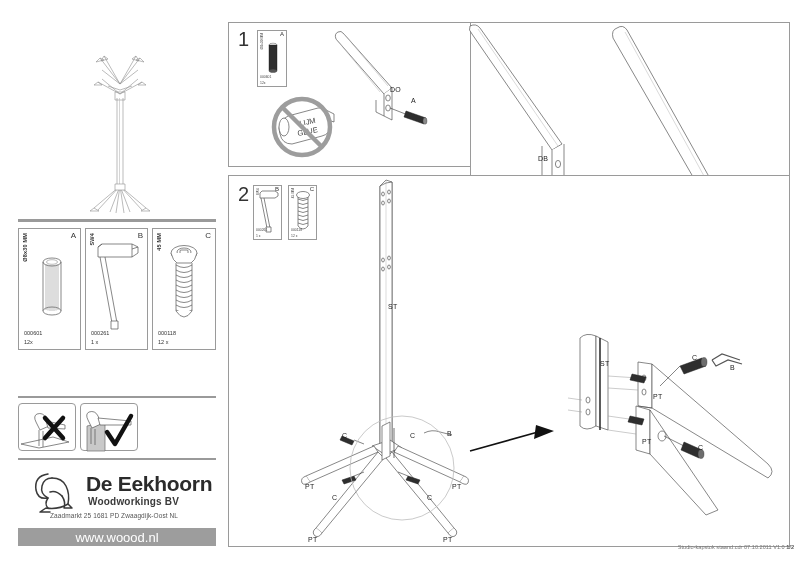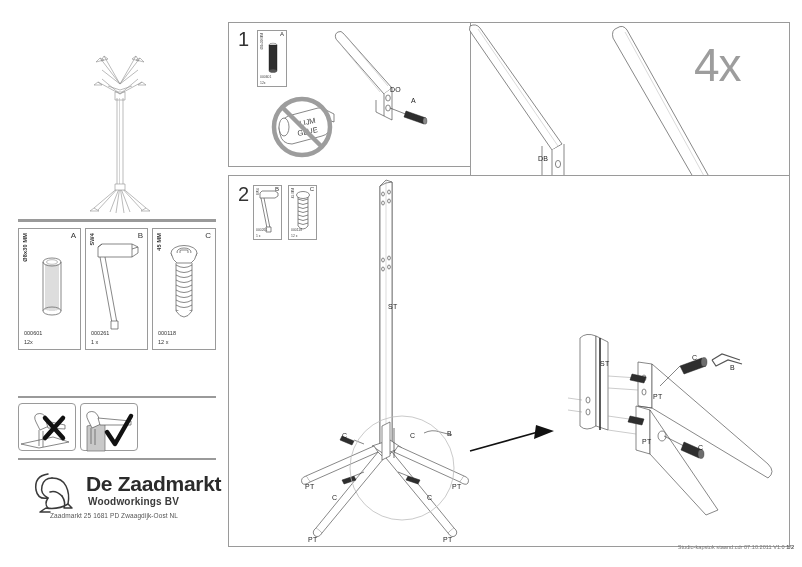"4x" span.bigx { html: <span>4x</span> -> none }
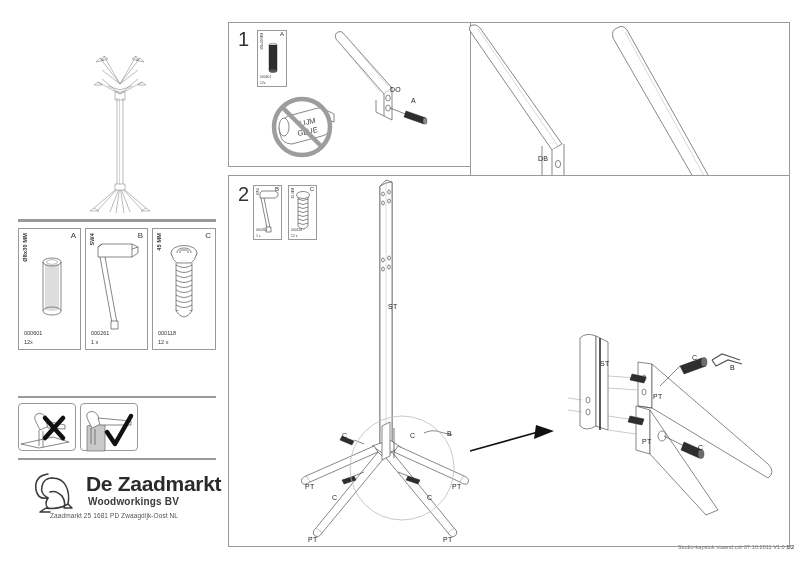"De Zaadmarkt" div { text: Zaadmarkt -> Eekhoorn }
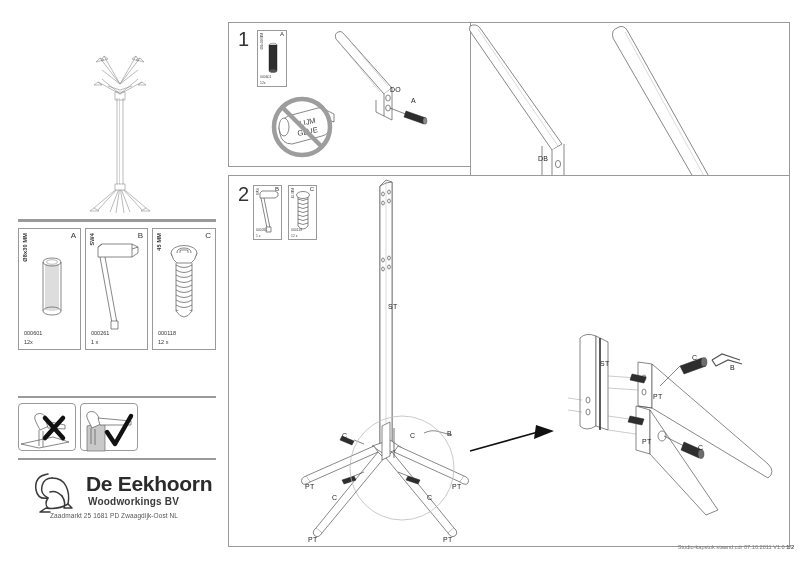"www.woood.nl" div { html: none -> <div> <span>www.woood.nl</span> </div> }
